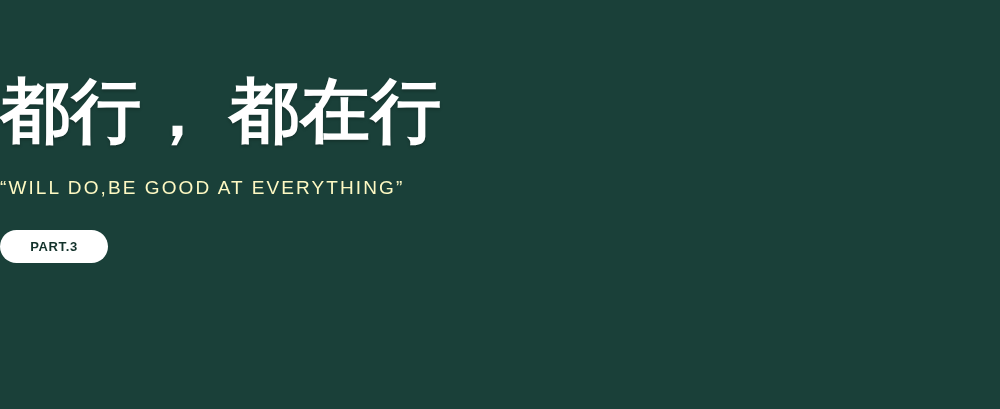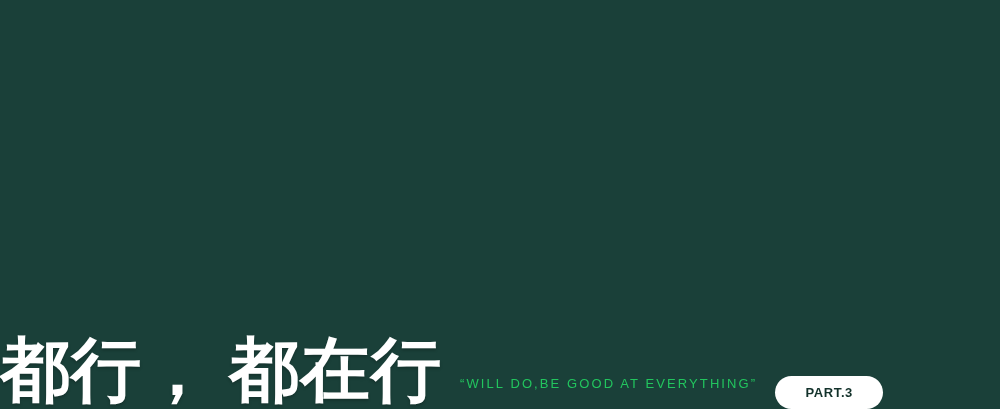"都行， 都在行" .banner-inner { align-items: flex-end -> flex-start; flex-direction: none -> column; padding-top: 104px -> 72px }
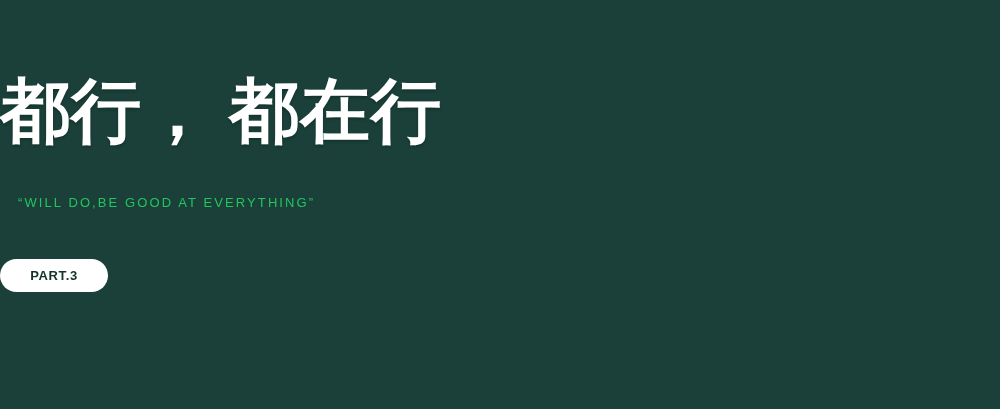"“WILL DO,BE GOOD AT EVERYTHING”" .subtitle { color: #22c55e -> #fef9c3; font-size: 13px -> 19px; margin: 18px -> 0 }
